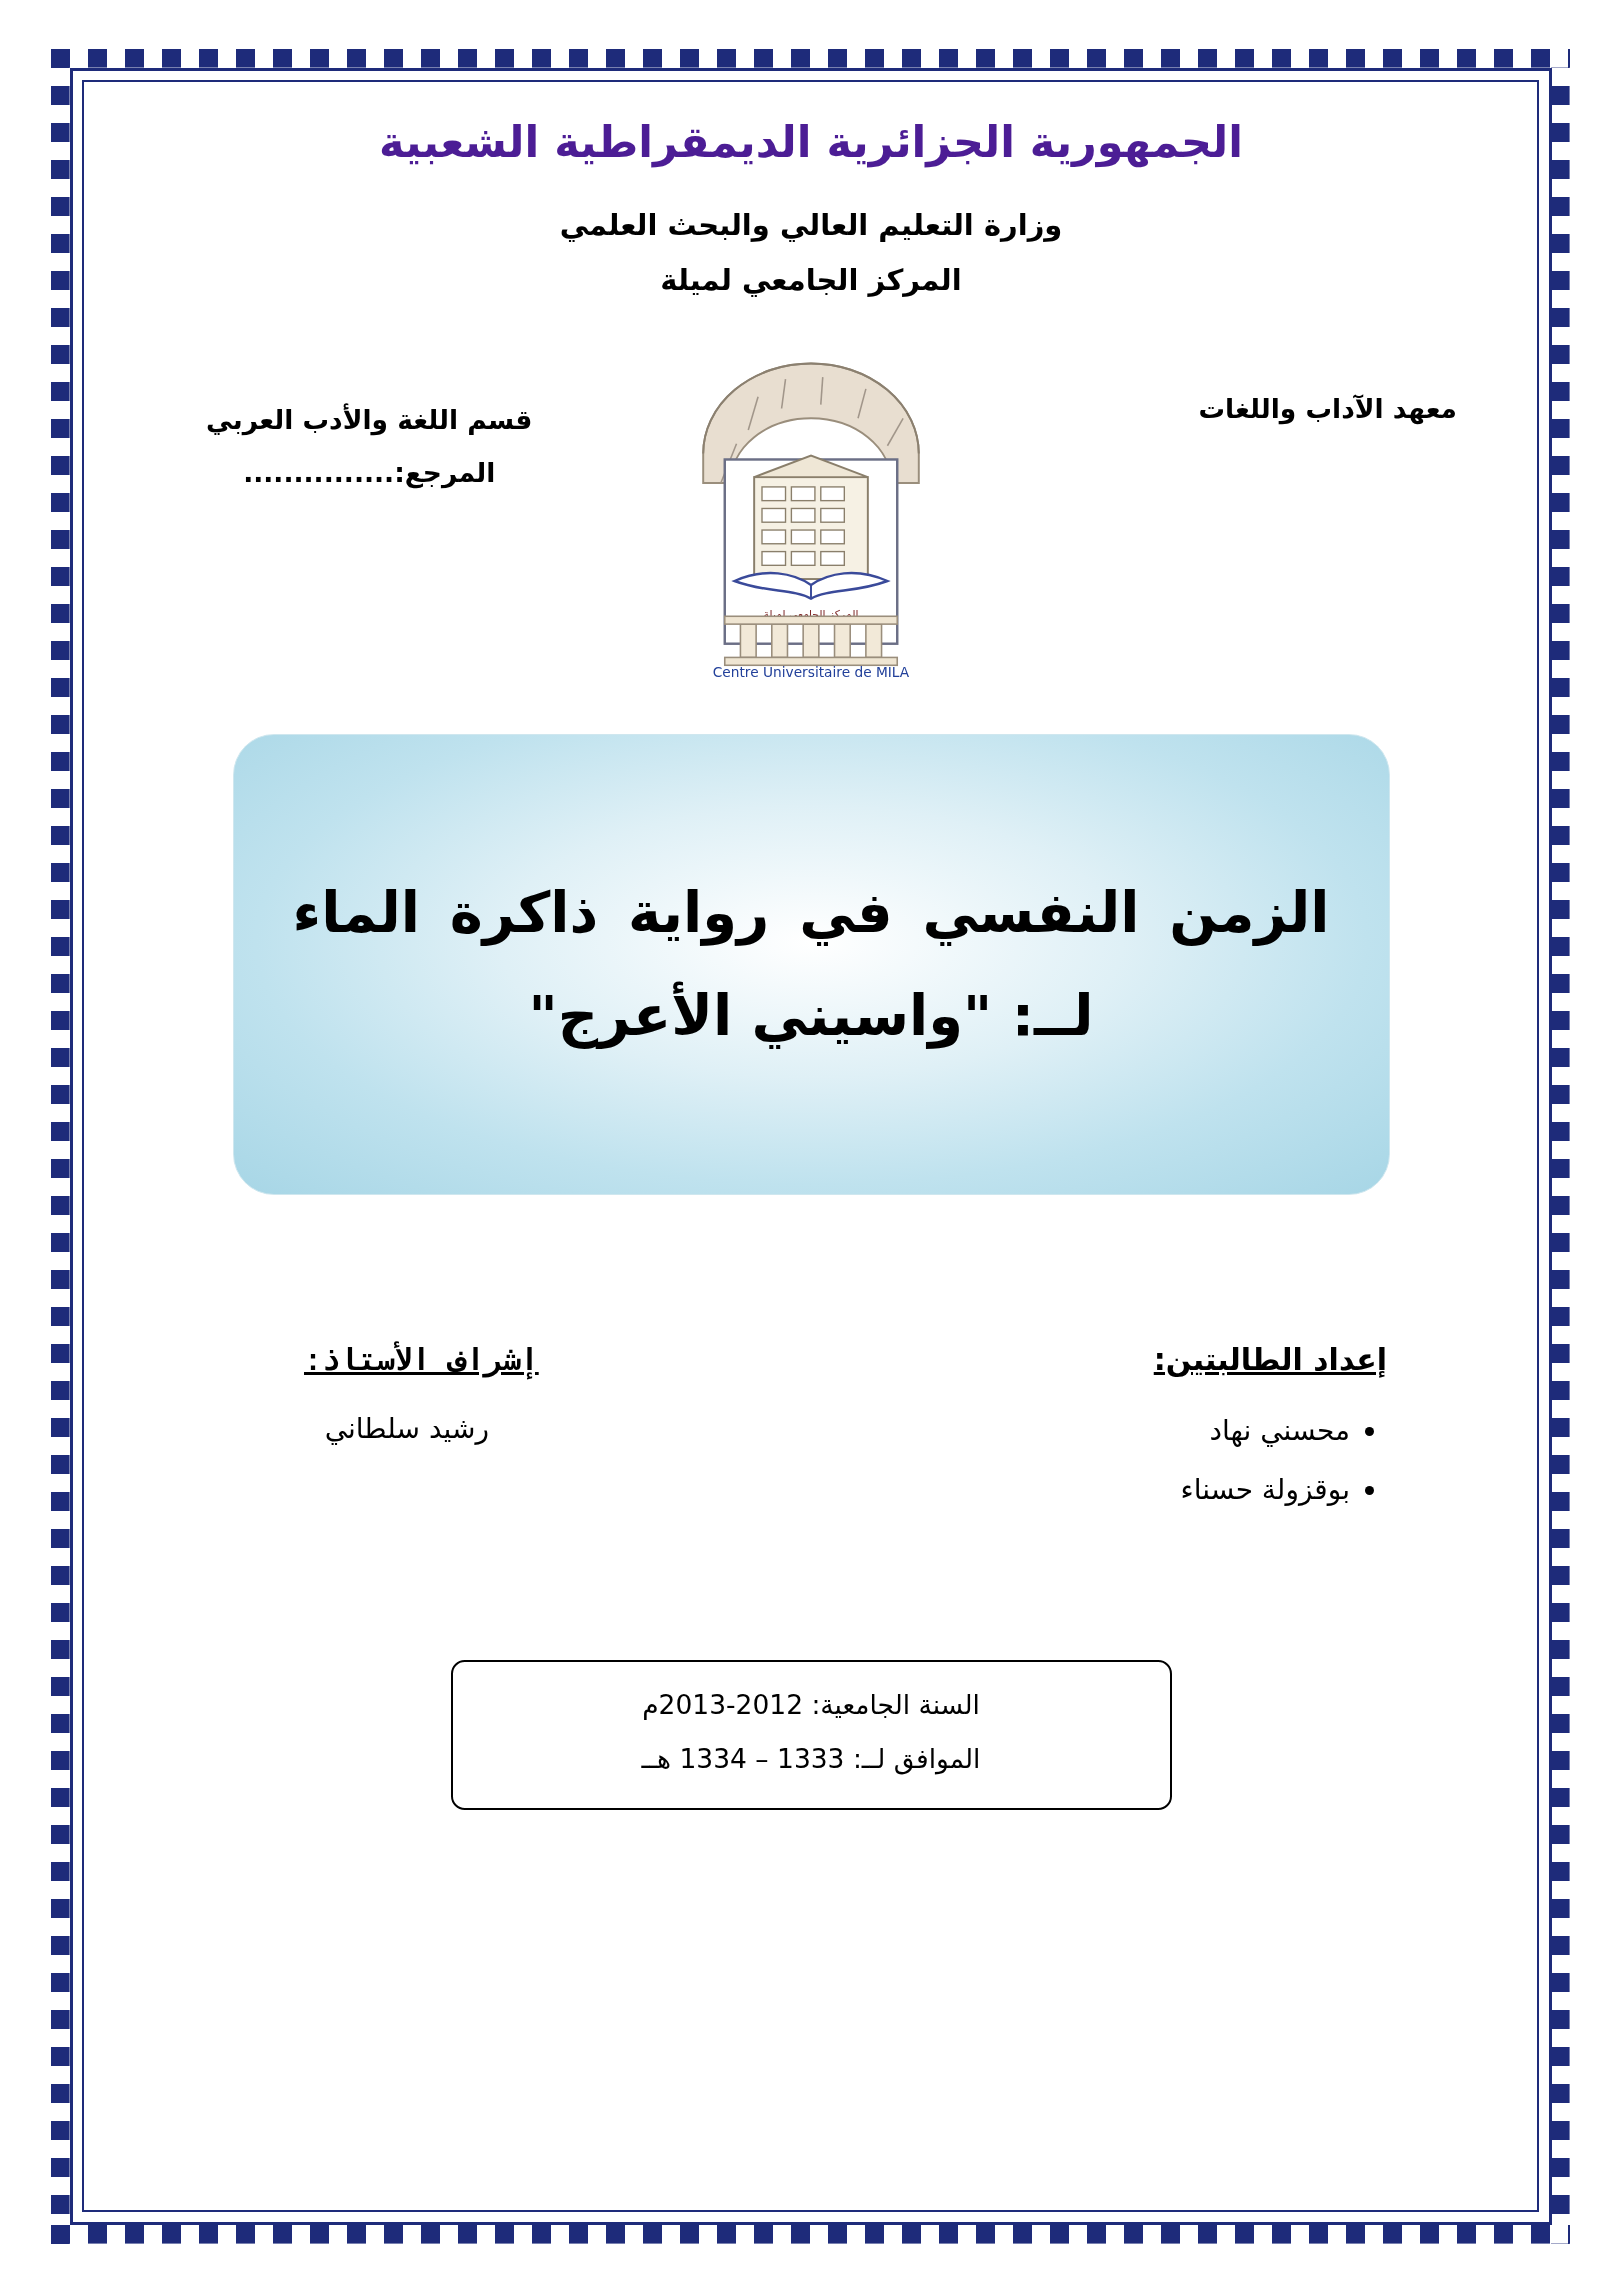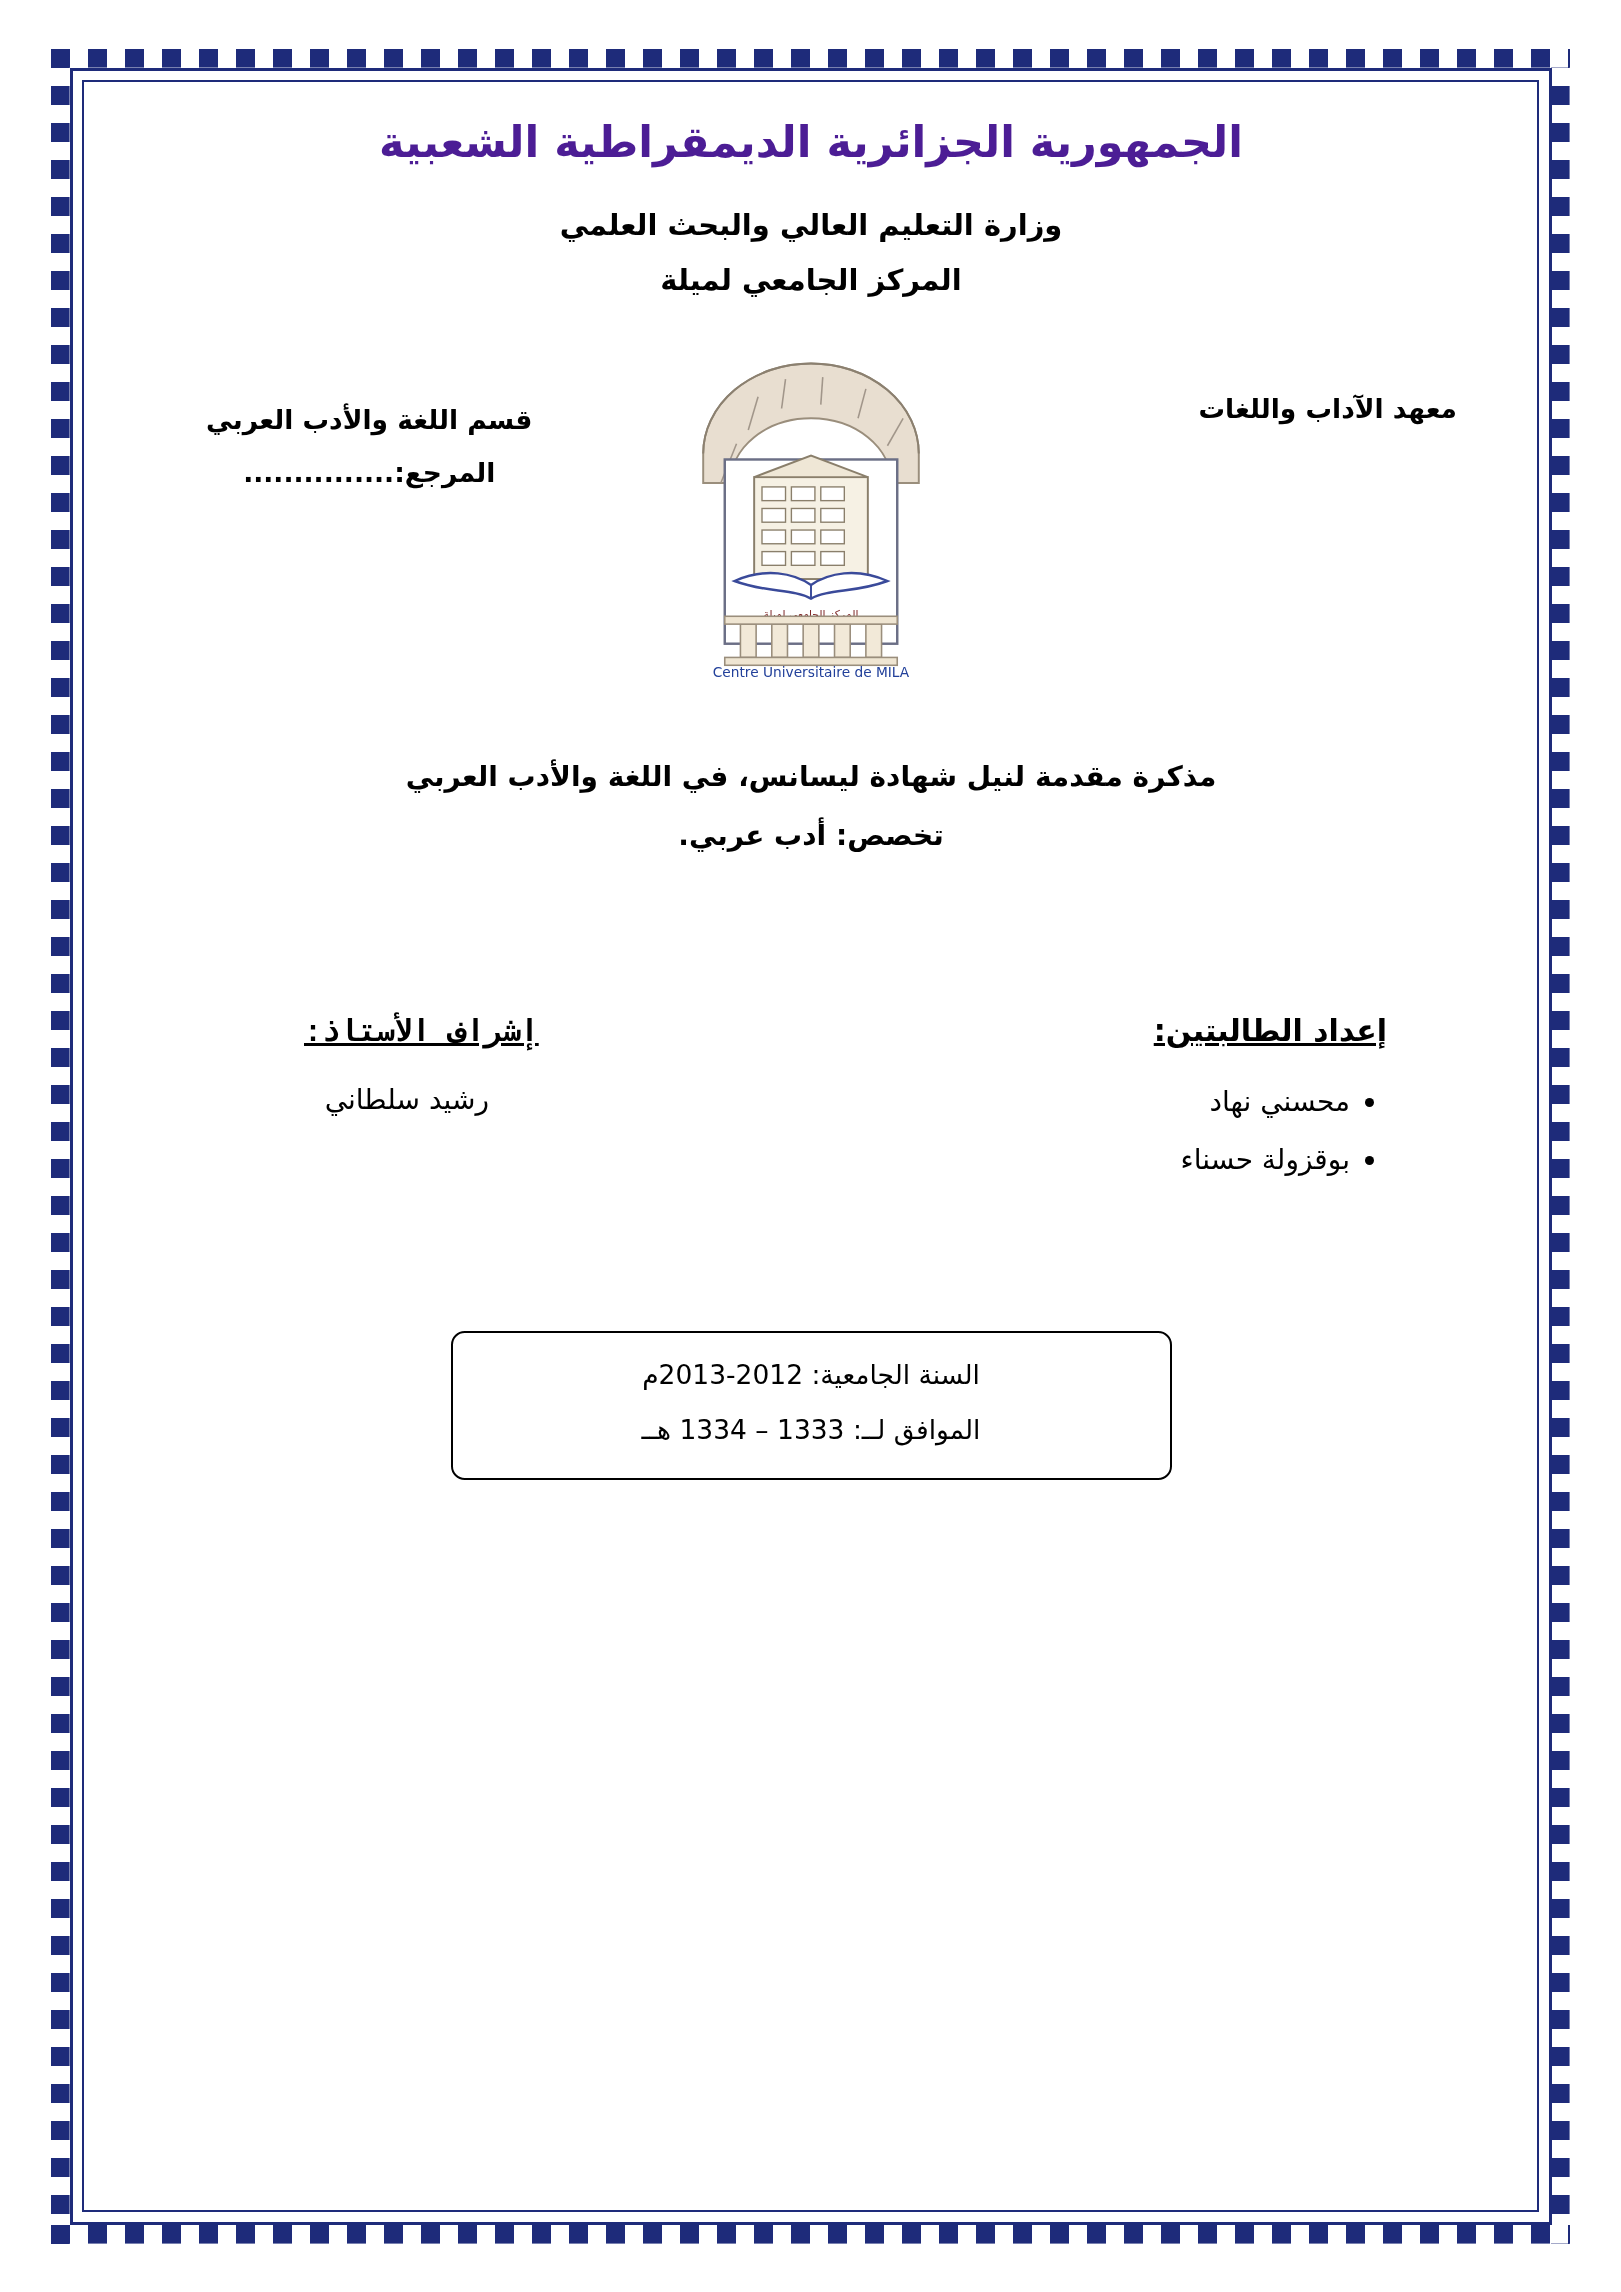"الزمن النفسي في رواية ذاكرة" div.title-box { html: none -> <div> <div> <span>الزمن النفسي في رواية ذاكرة الماء</span> <span>لــ: "واسيني الأعرج"</span> </div> </div> }
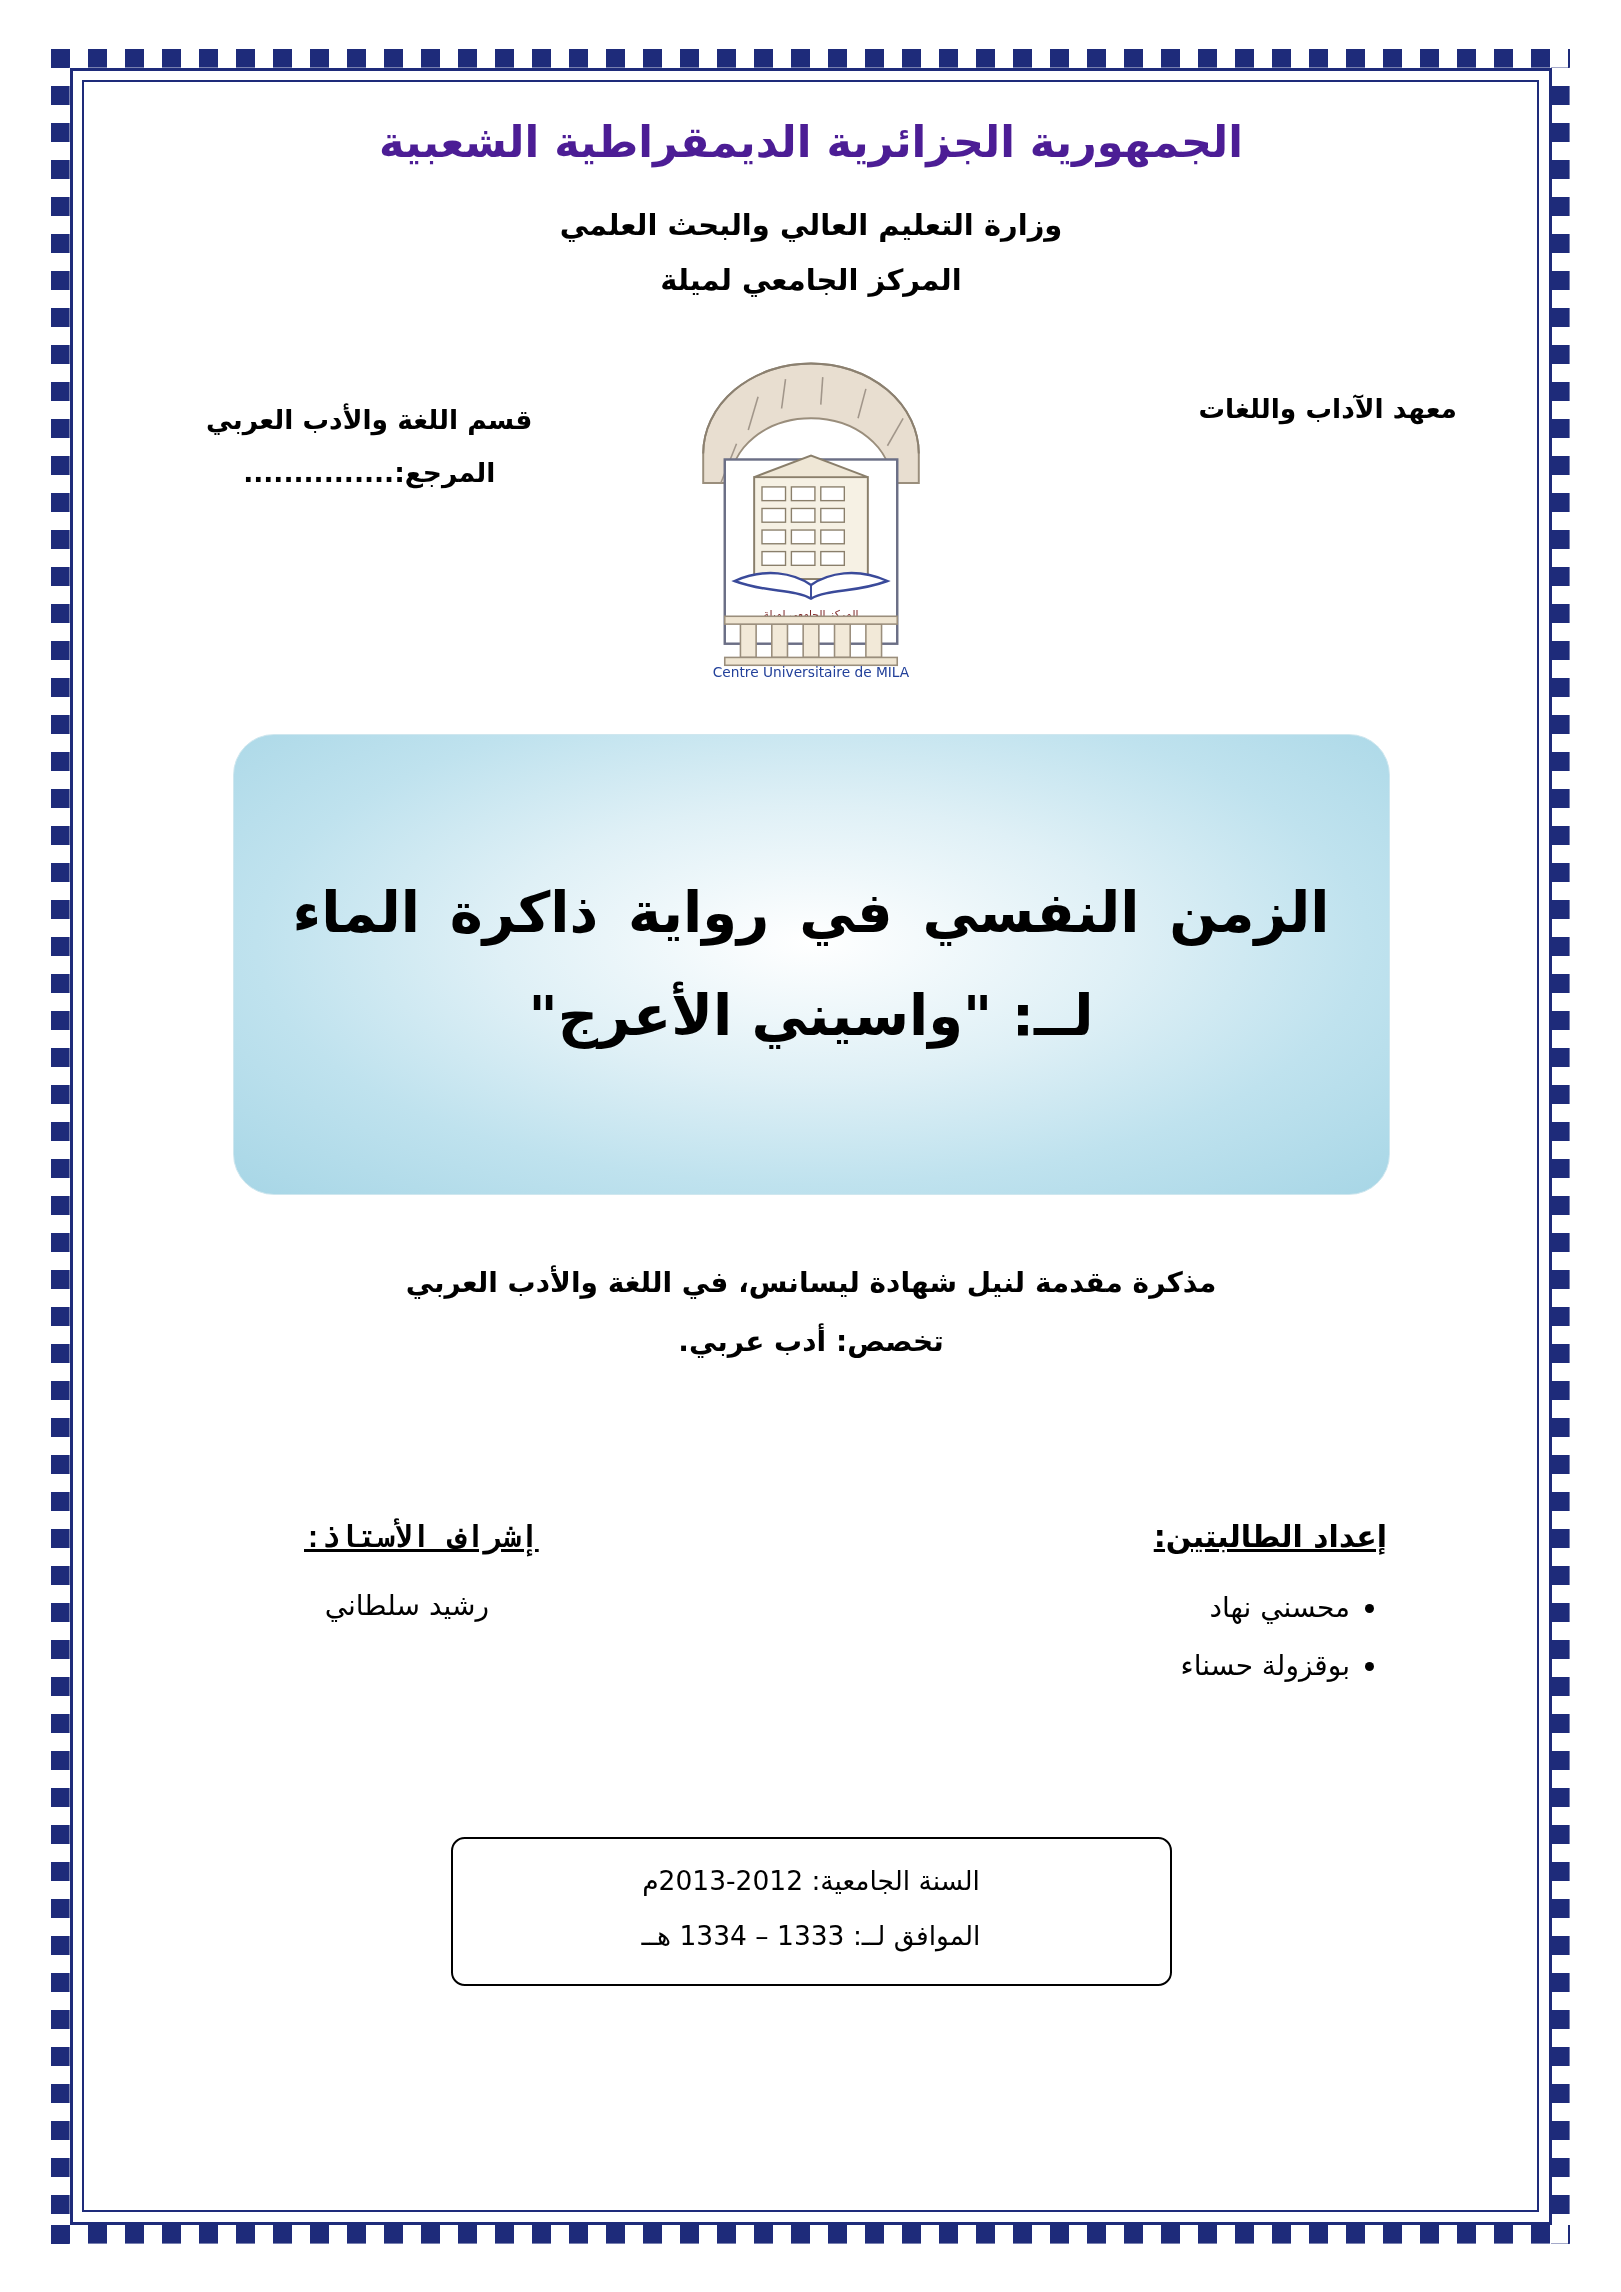"مذكرة مقدمة لنيل شهادة ليسانس،" div.degree { html: <div> <div>مذكرة مقدمة لنيل شهادة ليسانس، في اللغة والأدب العربي</div> <div>تخصص: أدب عربي.</div> </div> -> none }
